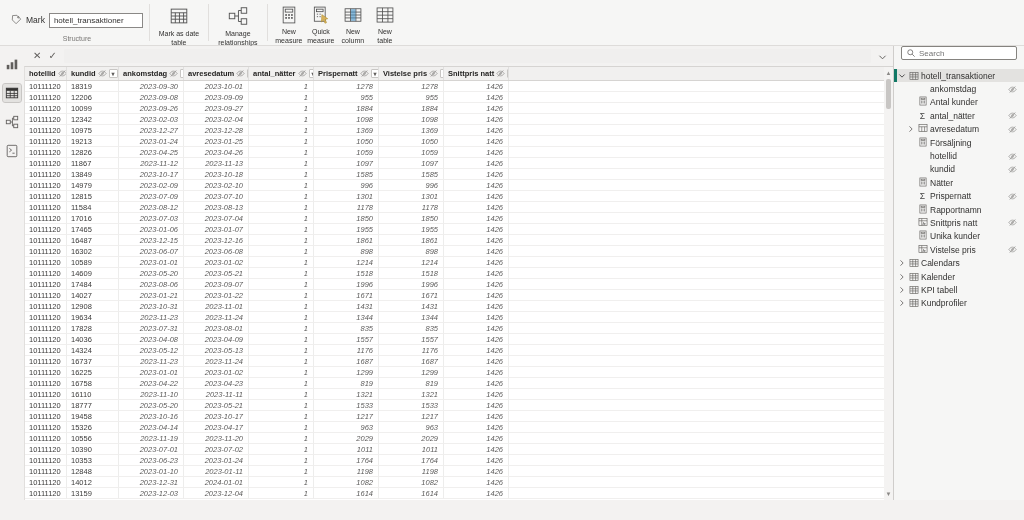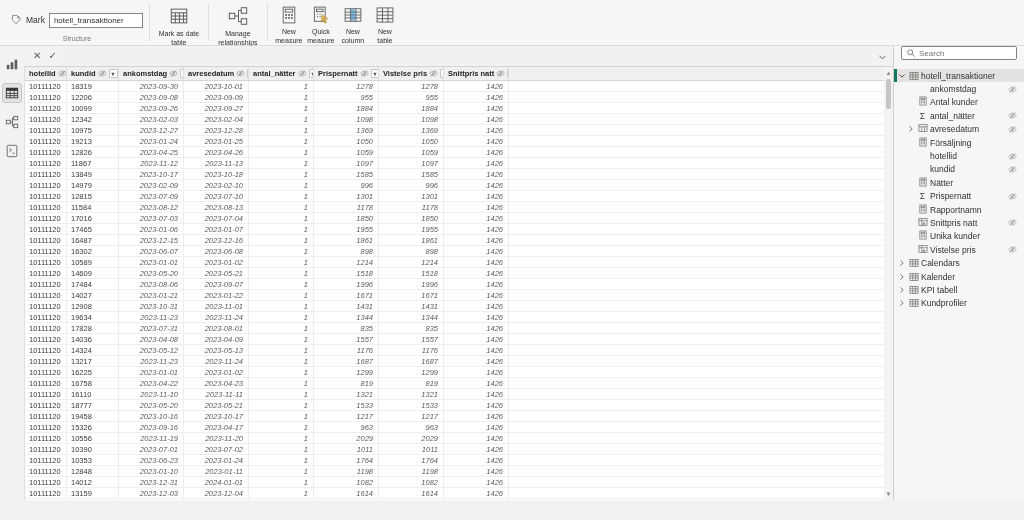"13217" div.td { text: 13217 -> 16737 }
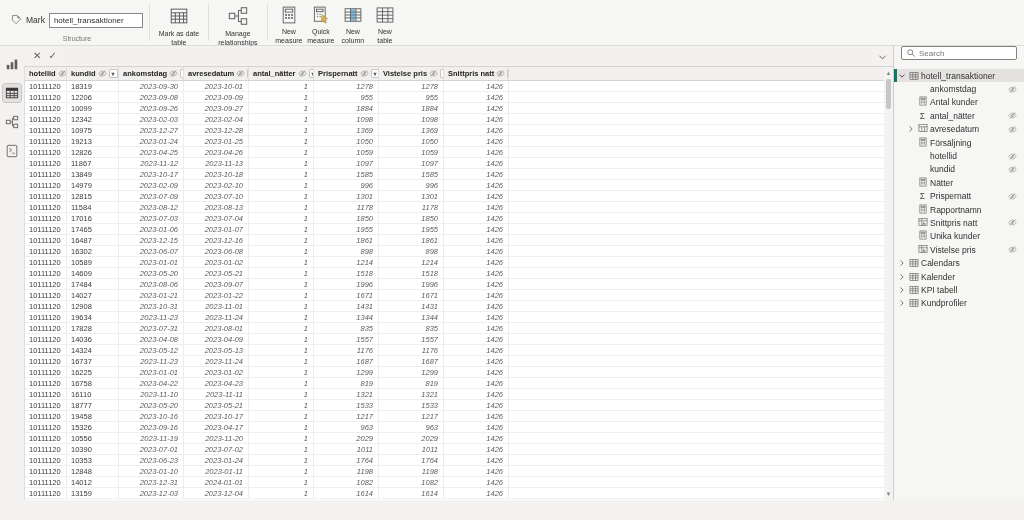"2023-09-16" div.td { text: 2023-09-16 -> 2023-04-14 }
